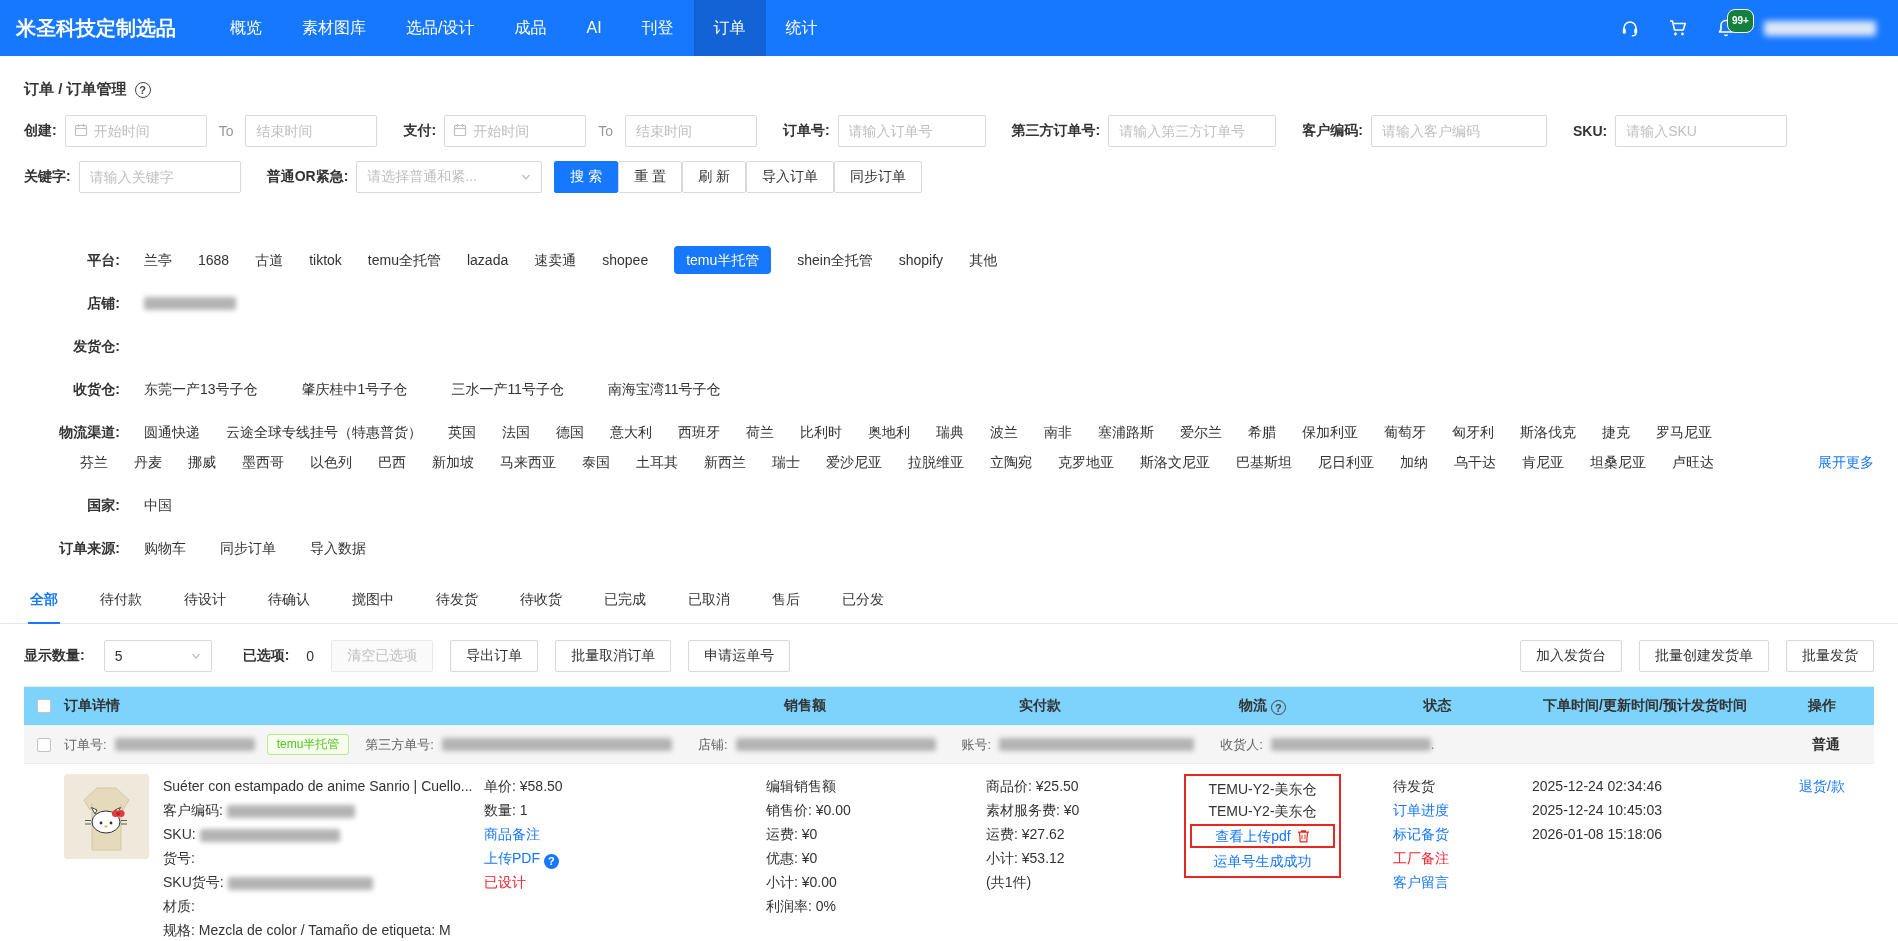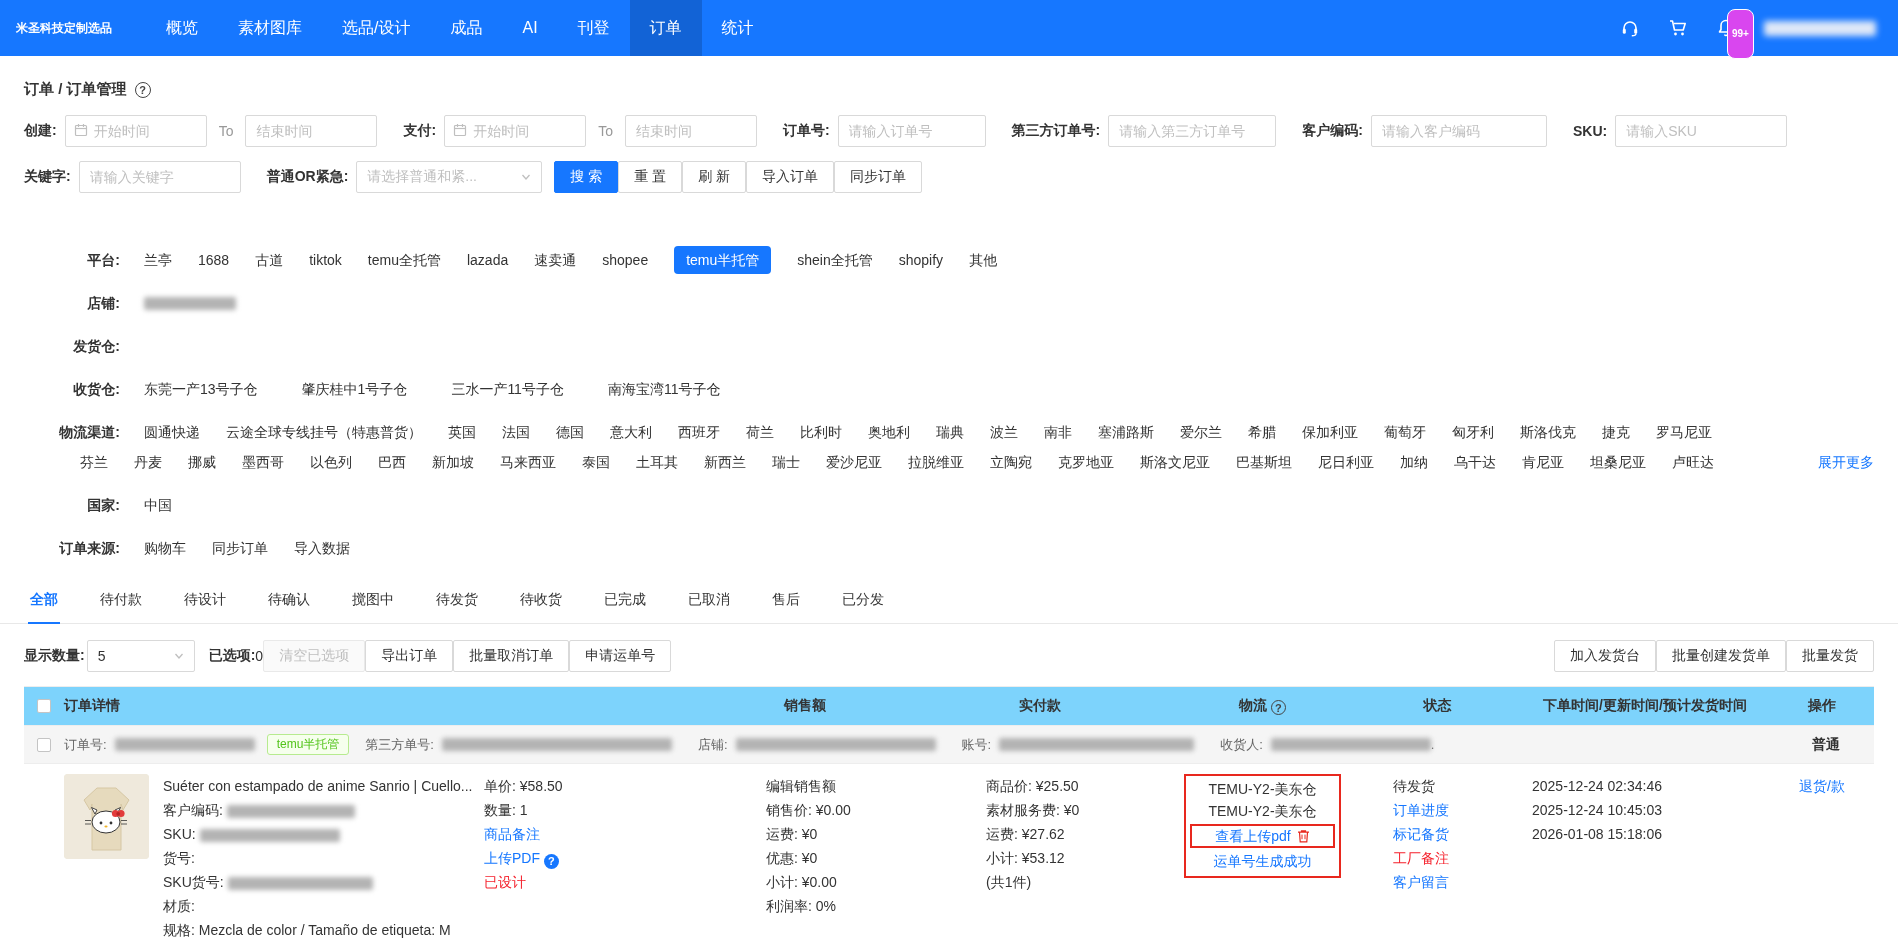"米圣科技定制选品" .brand { font-size: 12px -> 20px }
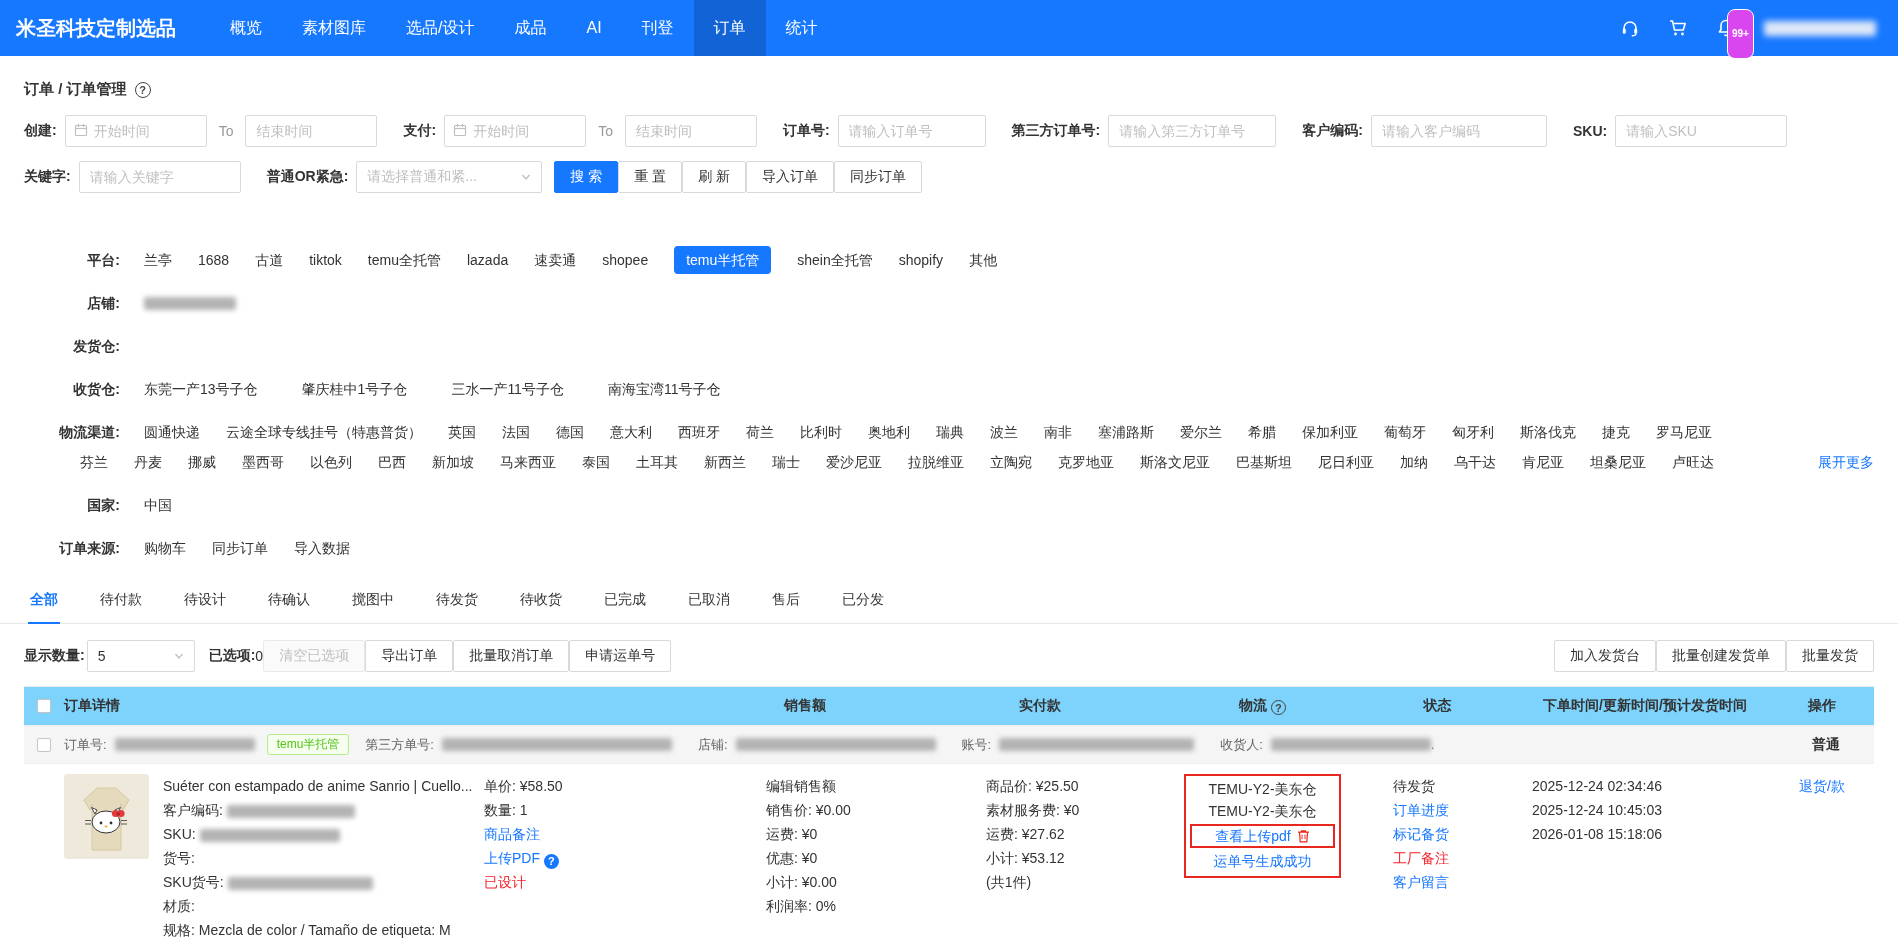"99+" .nav-badge { background: #d946ef -> #15803d; padding: 18px 4px -> 5px 4px }
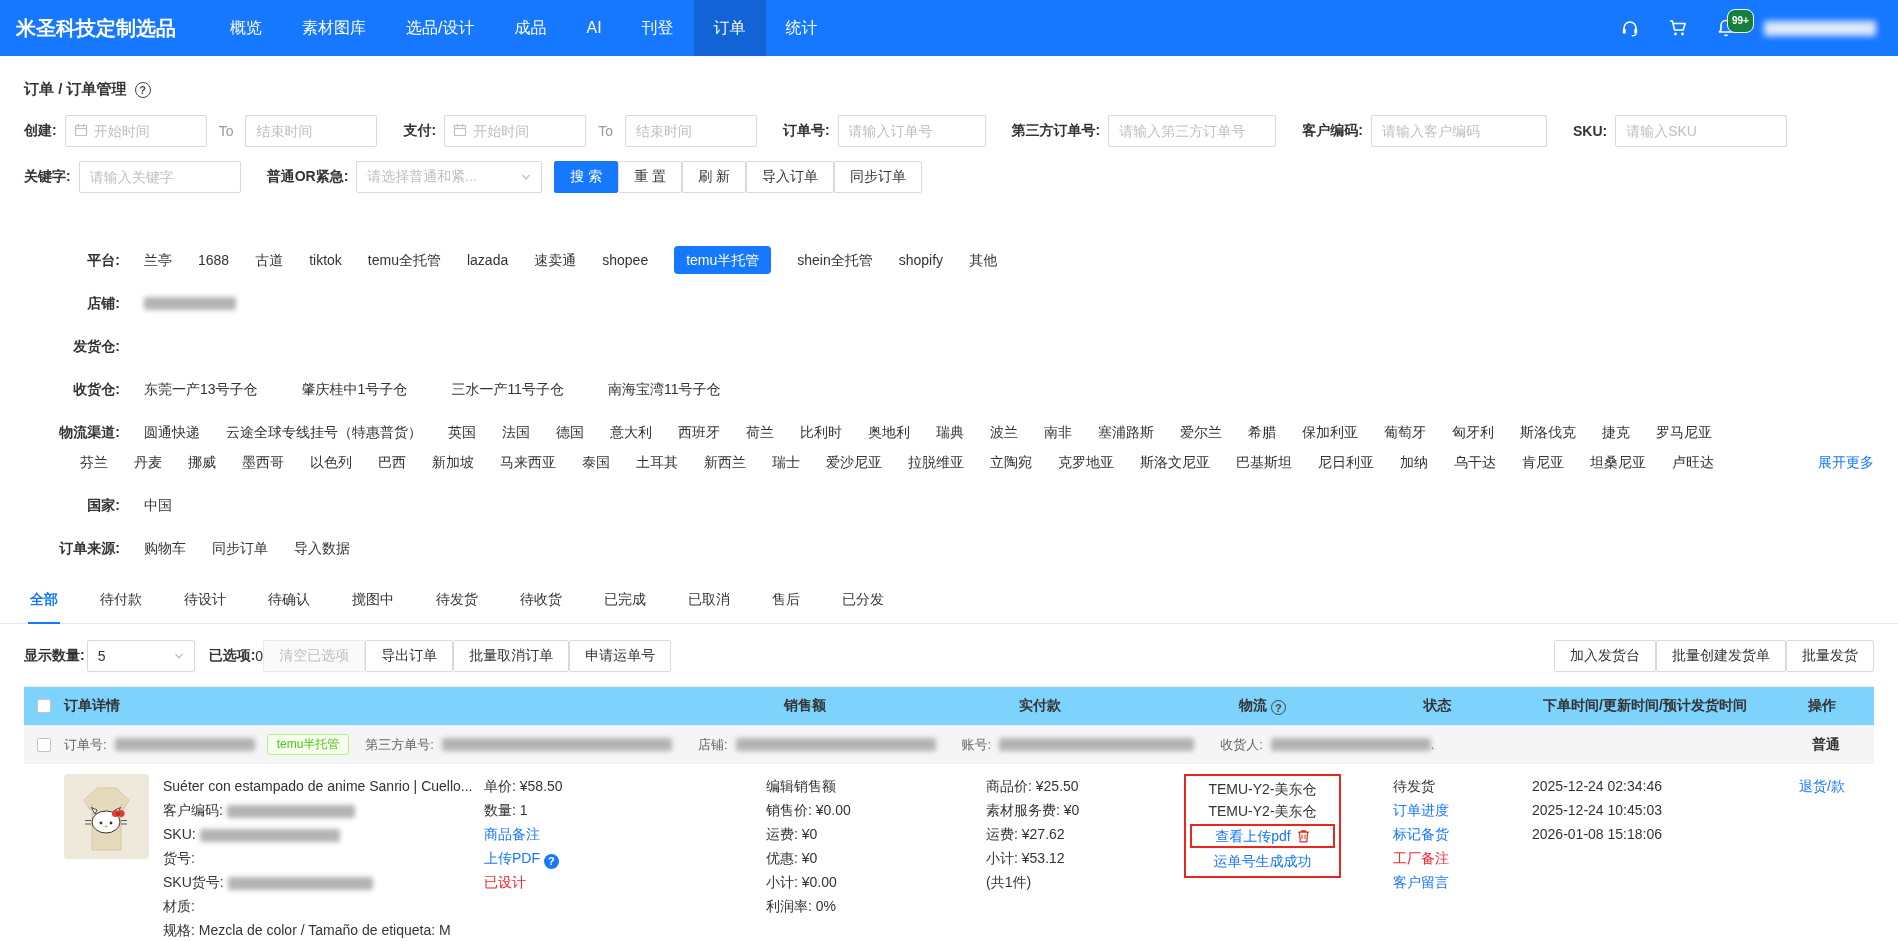"购物车" .facet-opts.src { gap: 0 26px -> 0 34px }
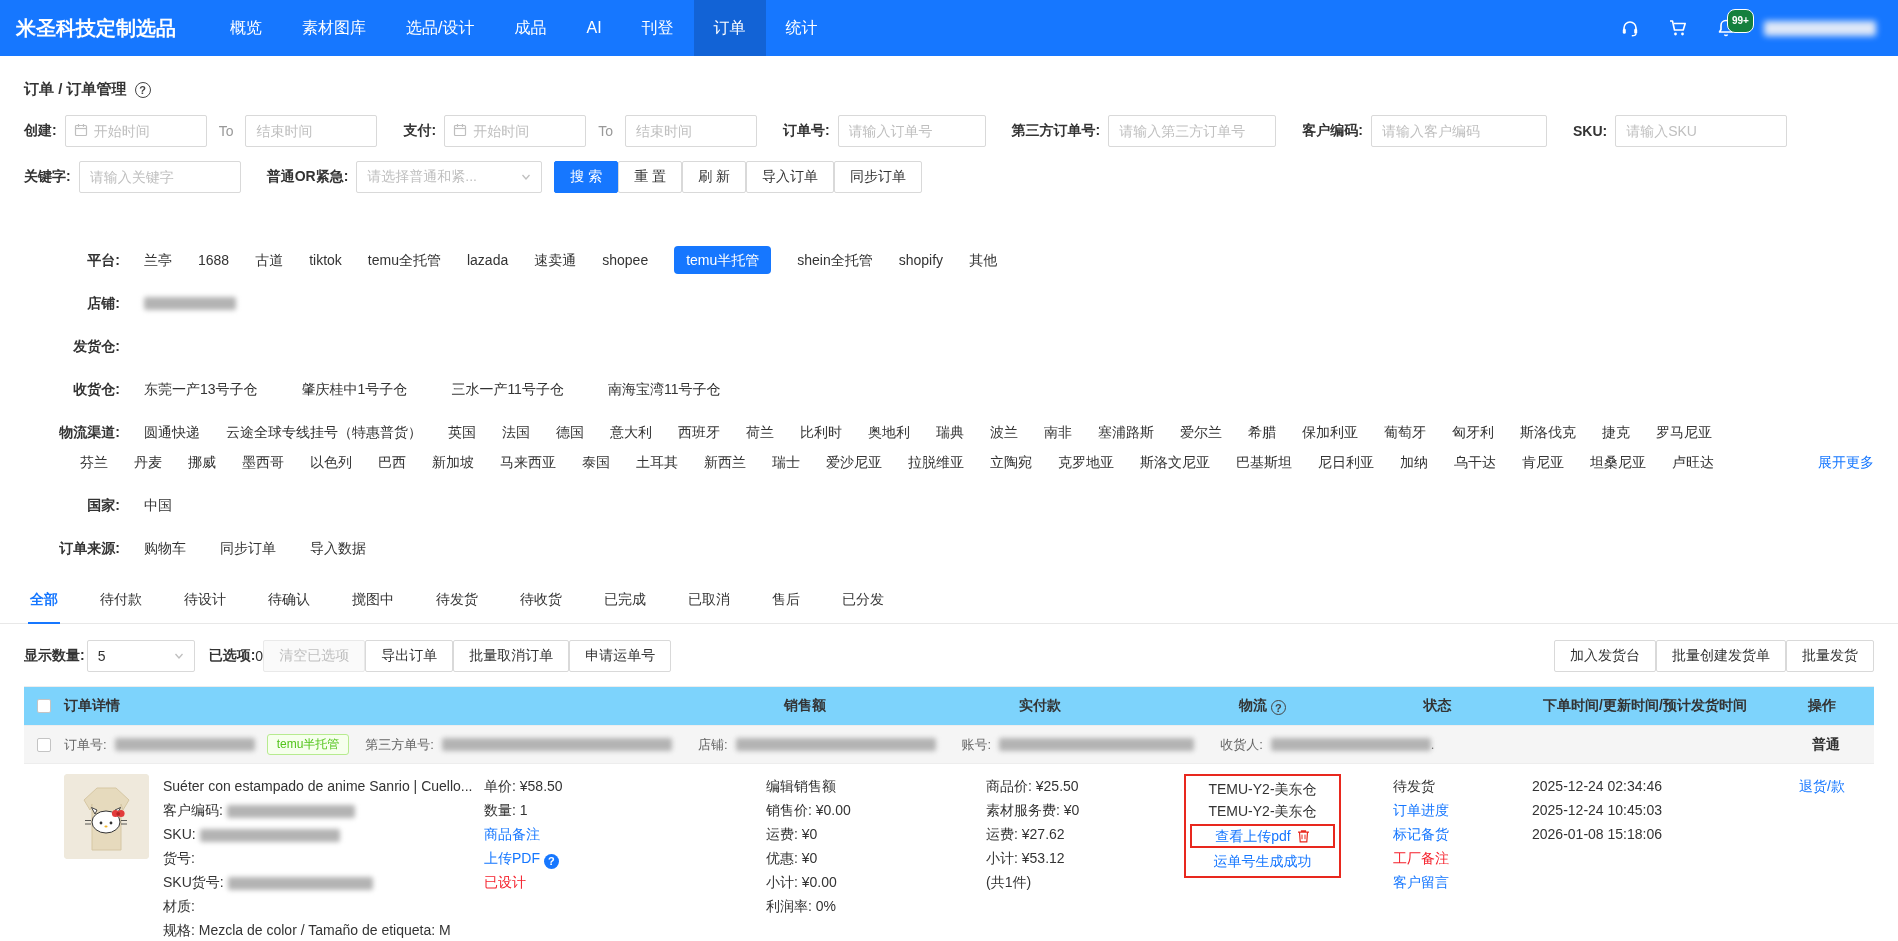"显示数量:" .toolbar { gap: 0 -> 17px }
